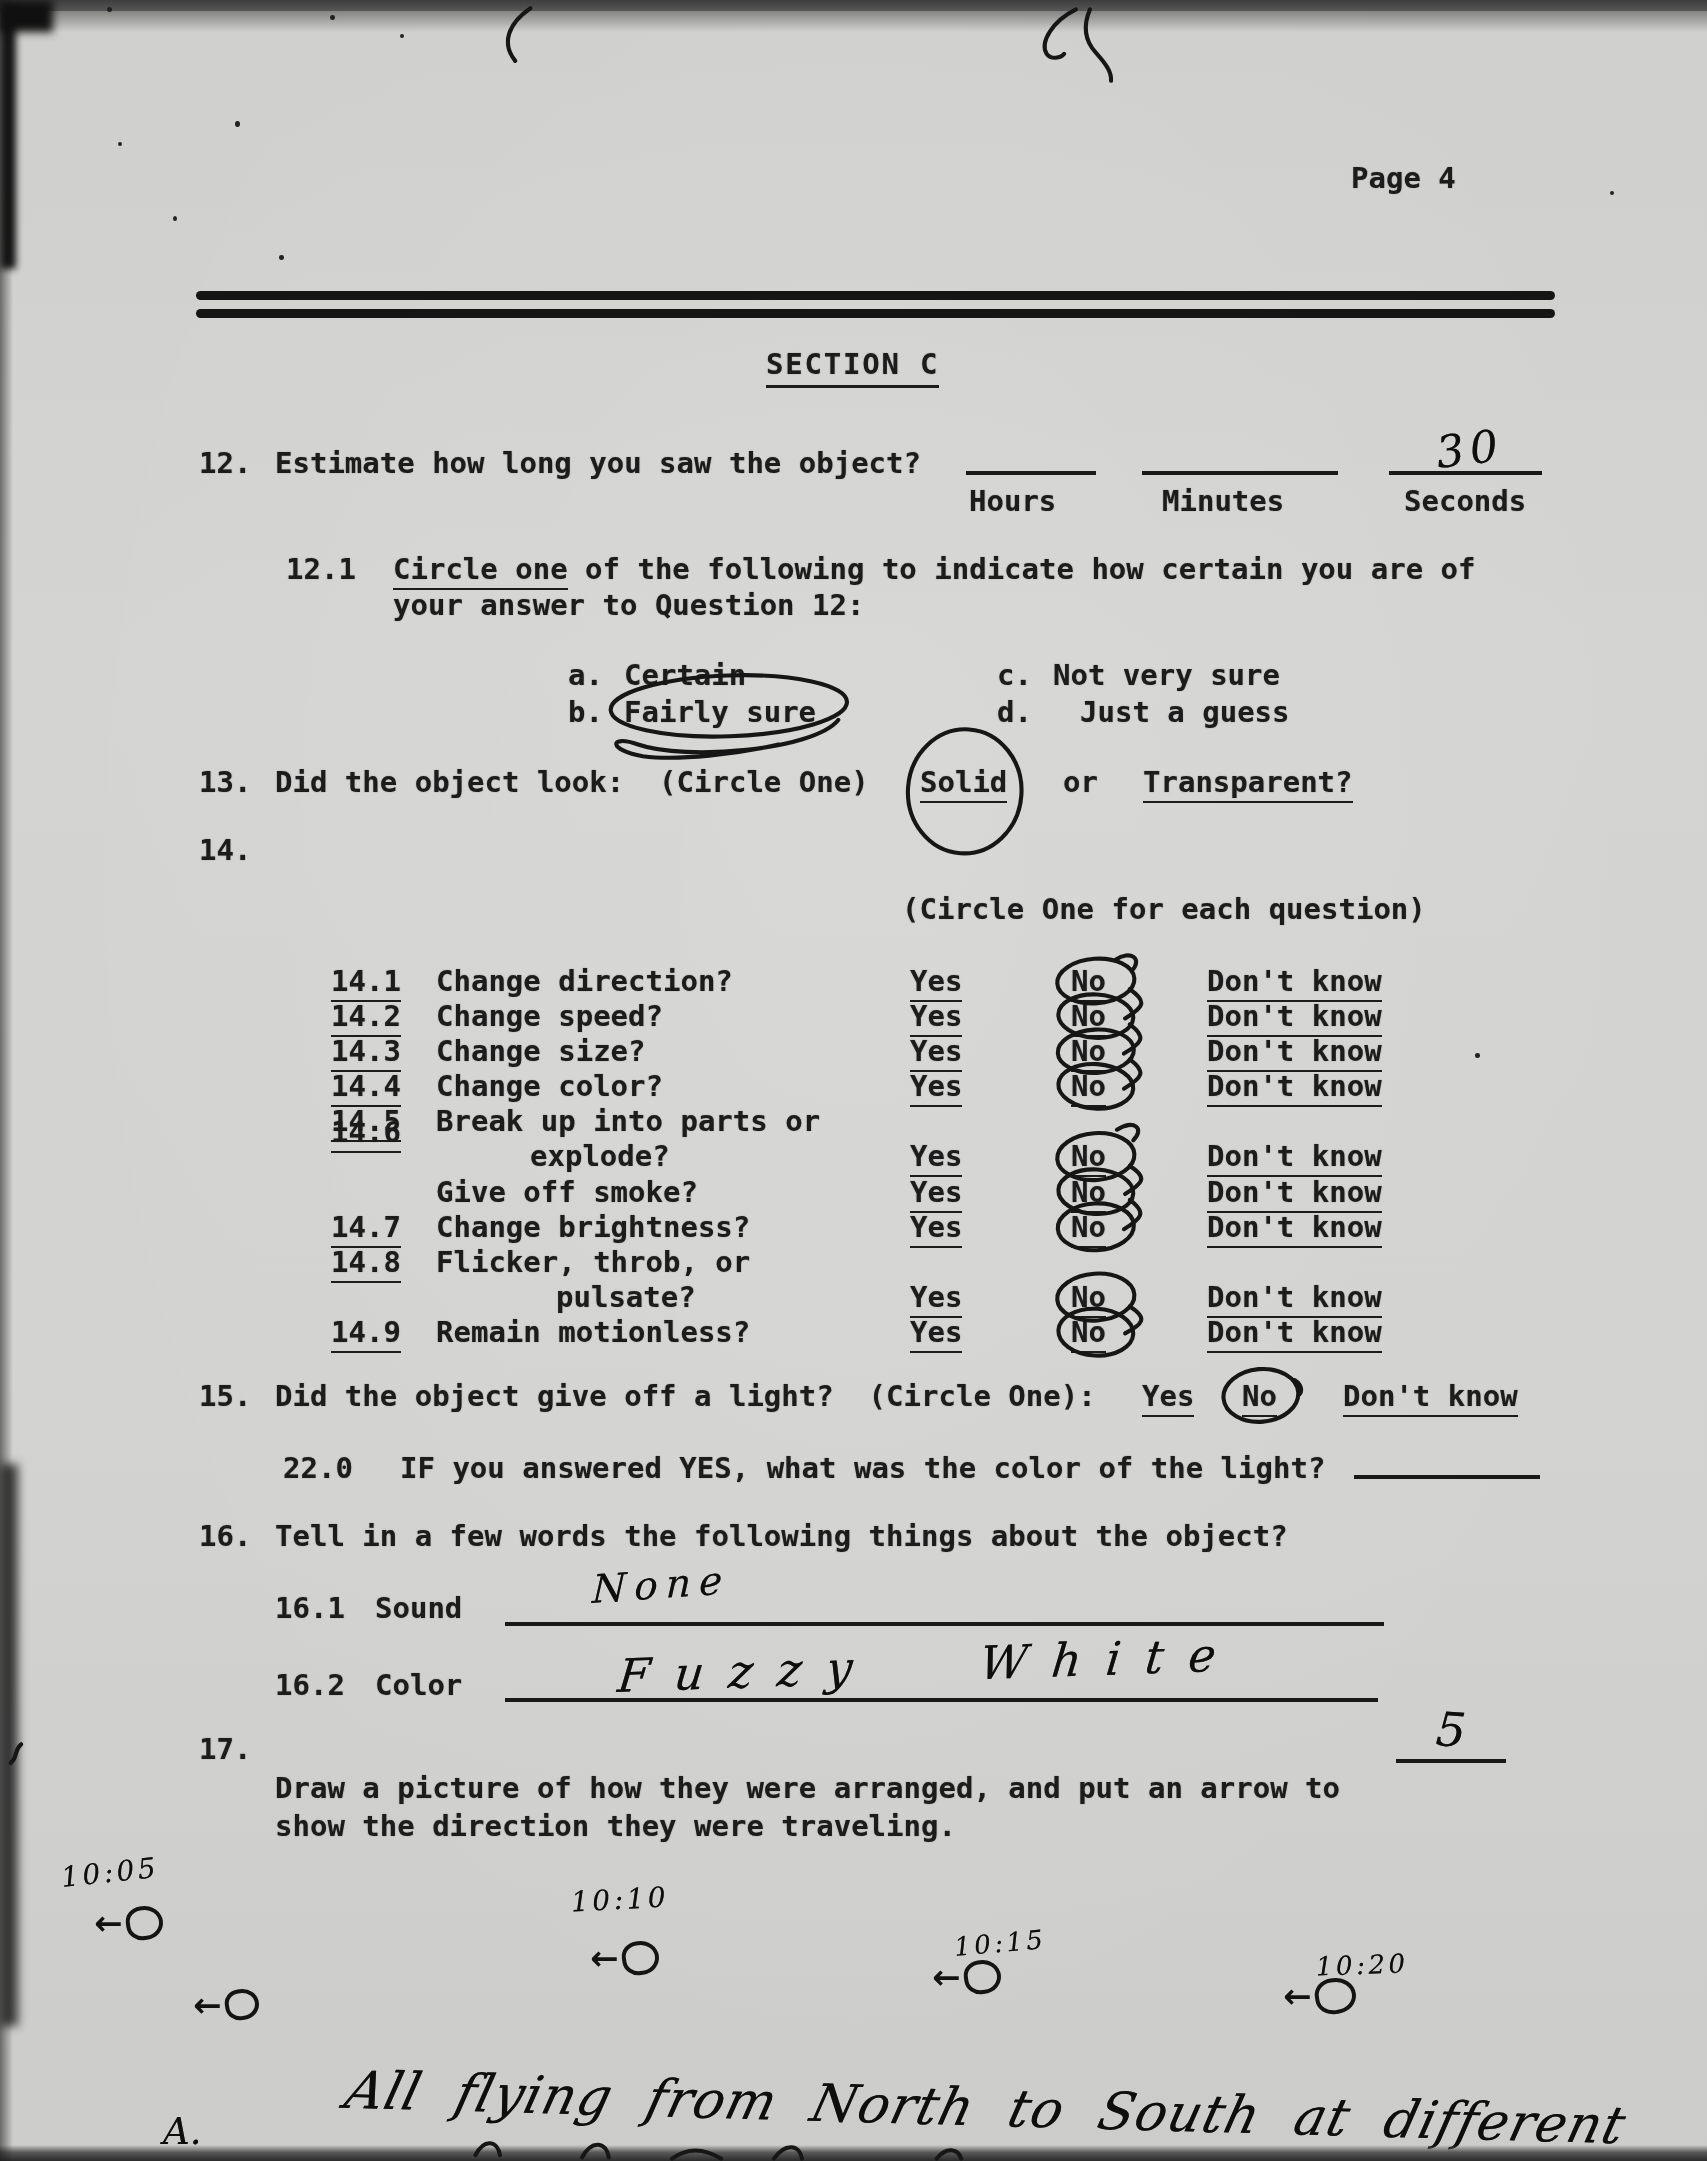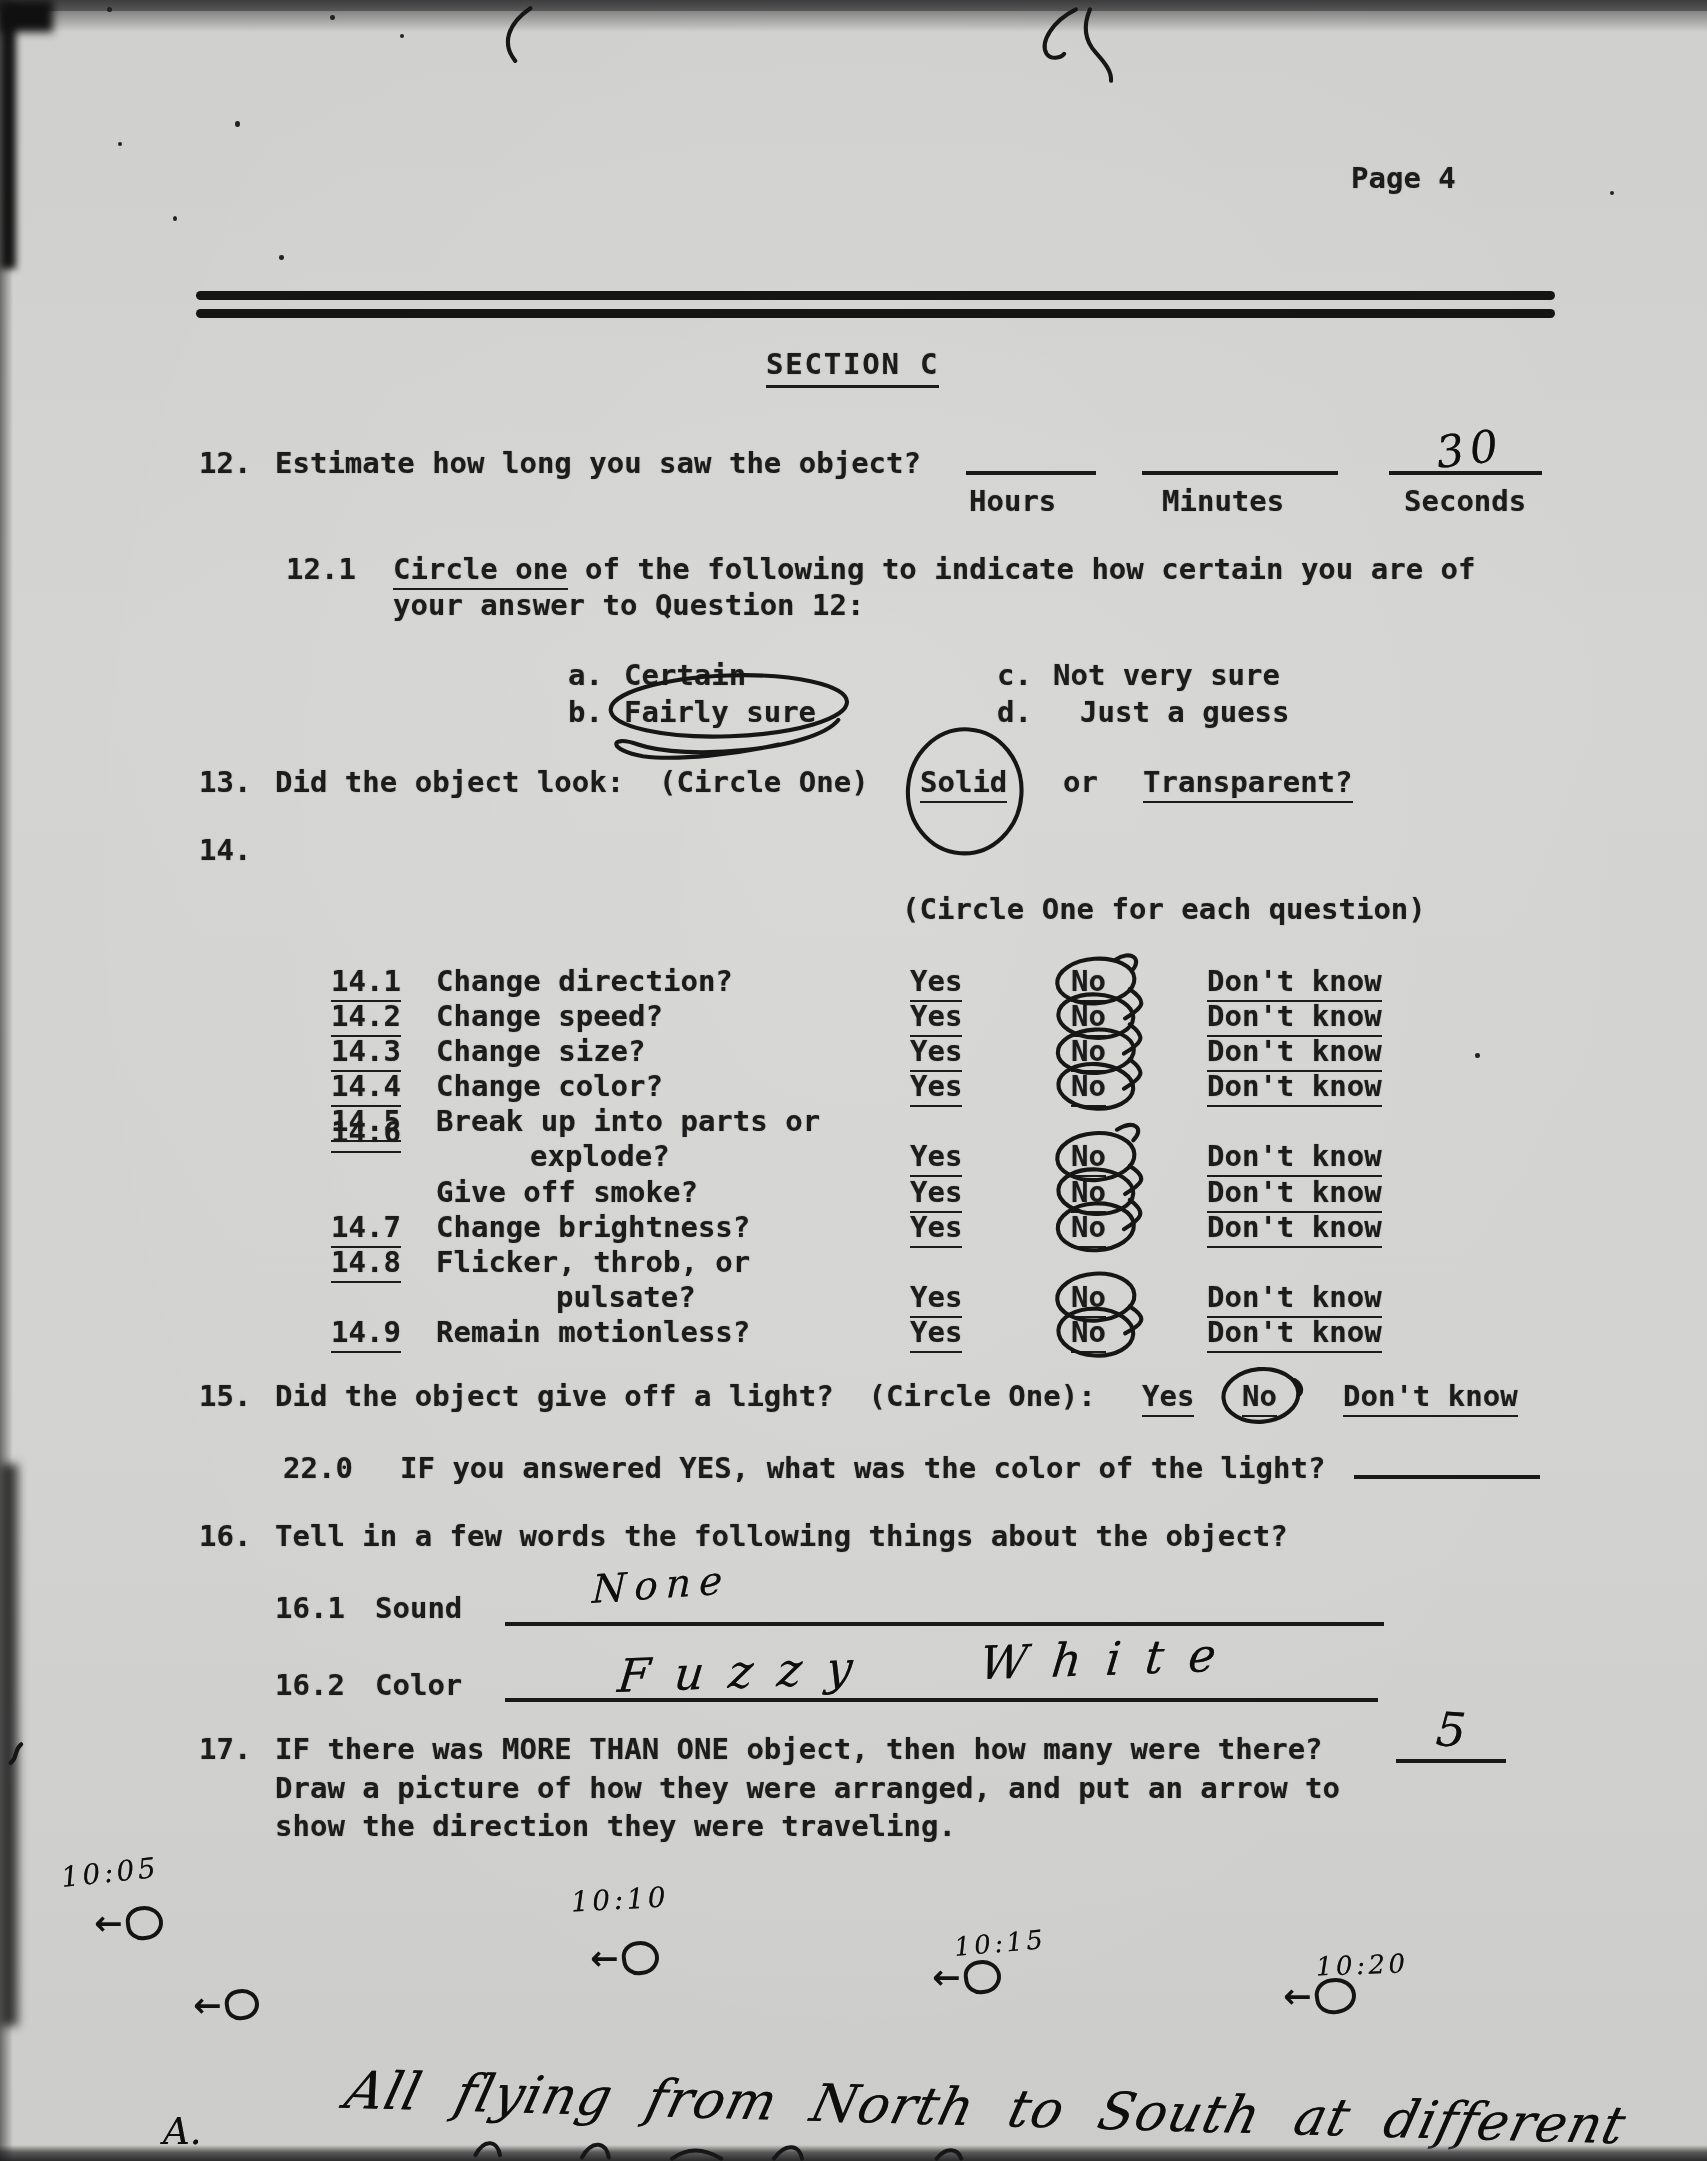"IF there was MORE THAN" div.t { html: <div>IF there was MORE THAN ONE object, then how many were there?</div> -> none }
